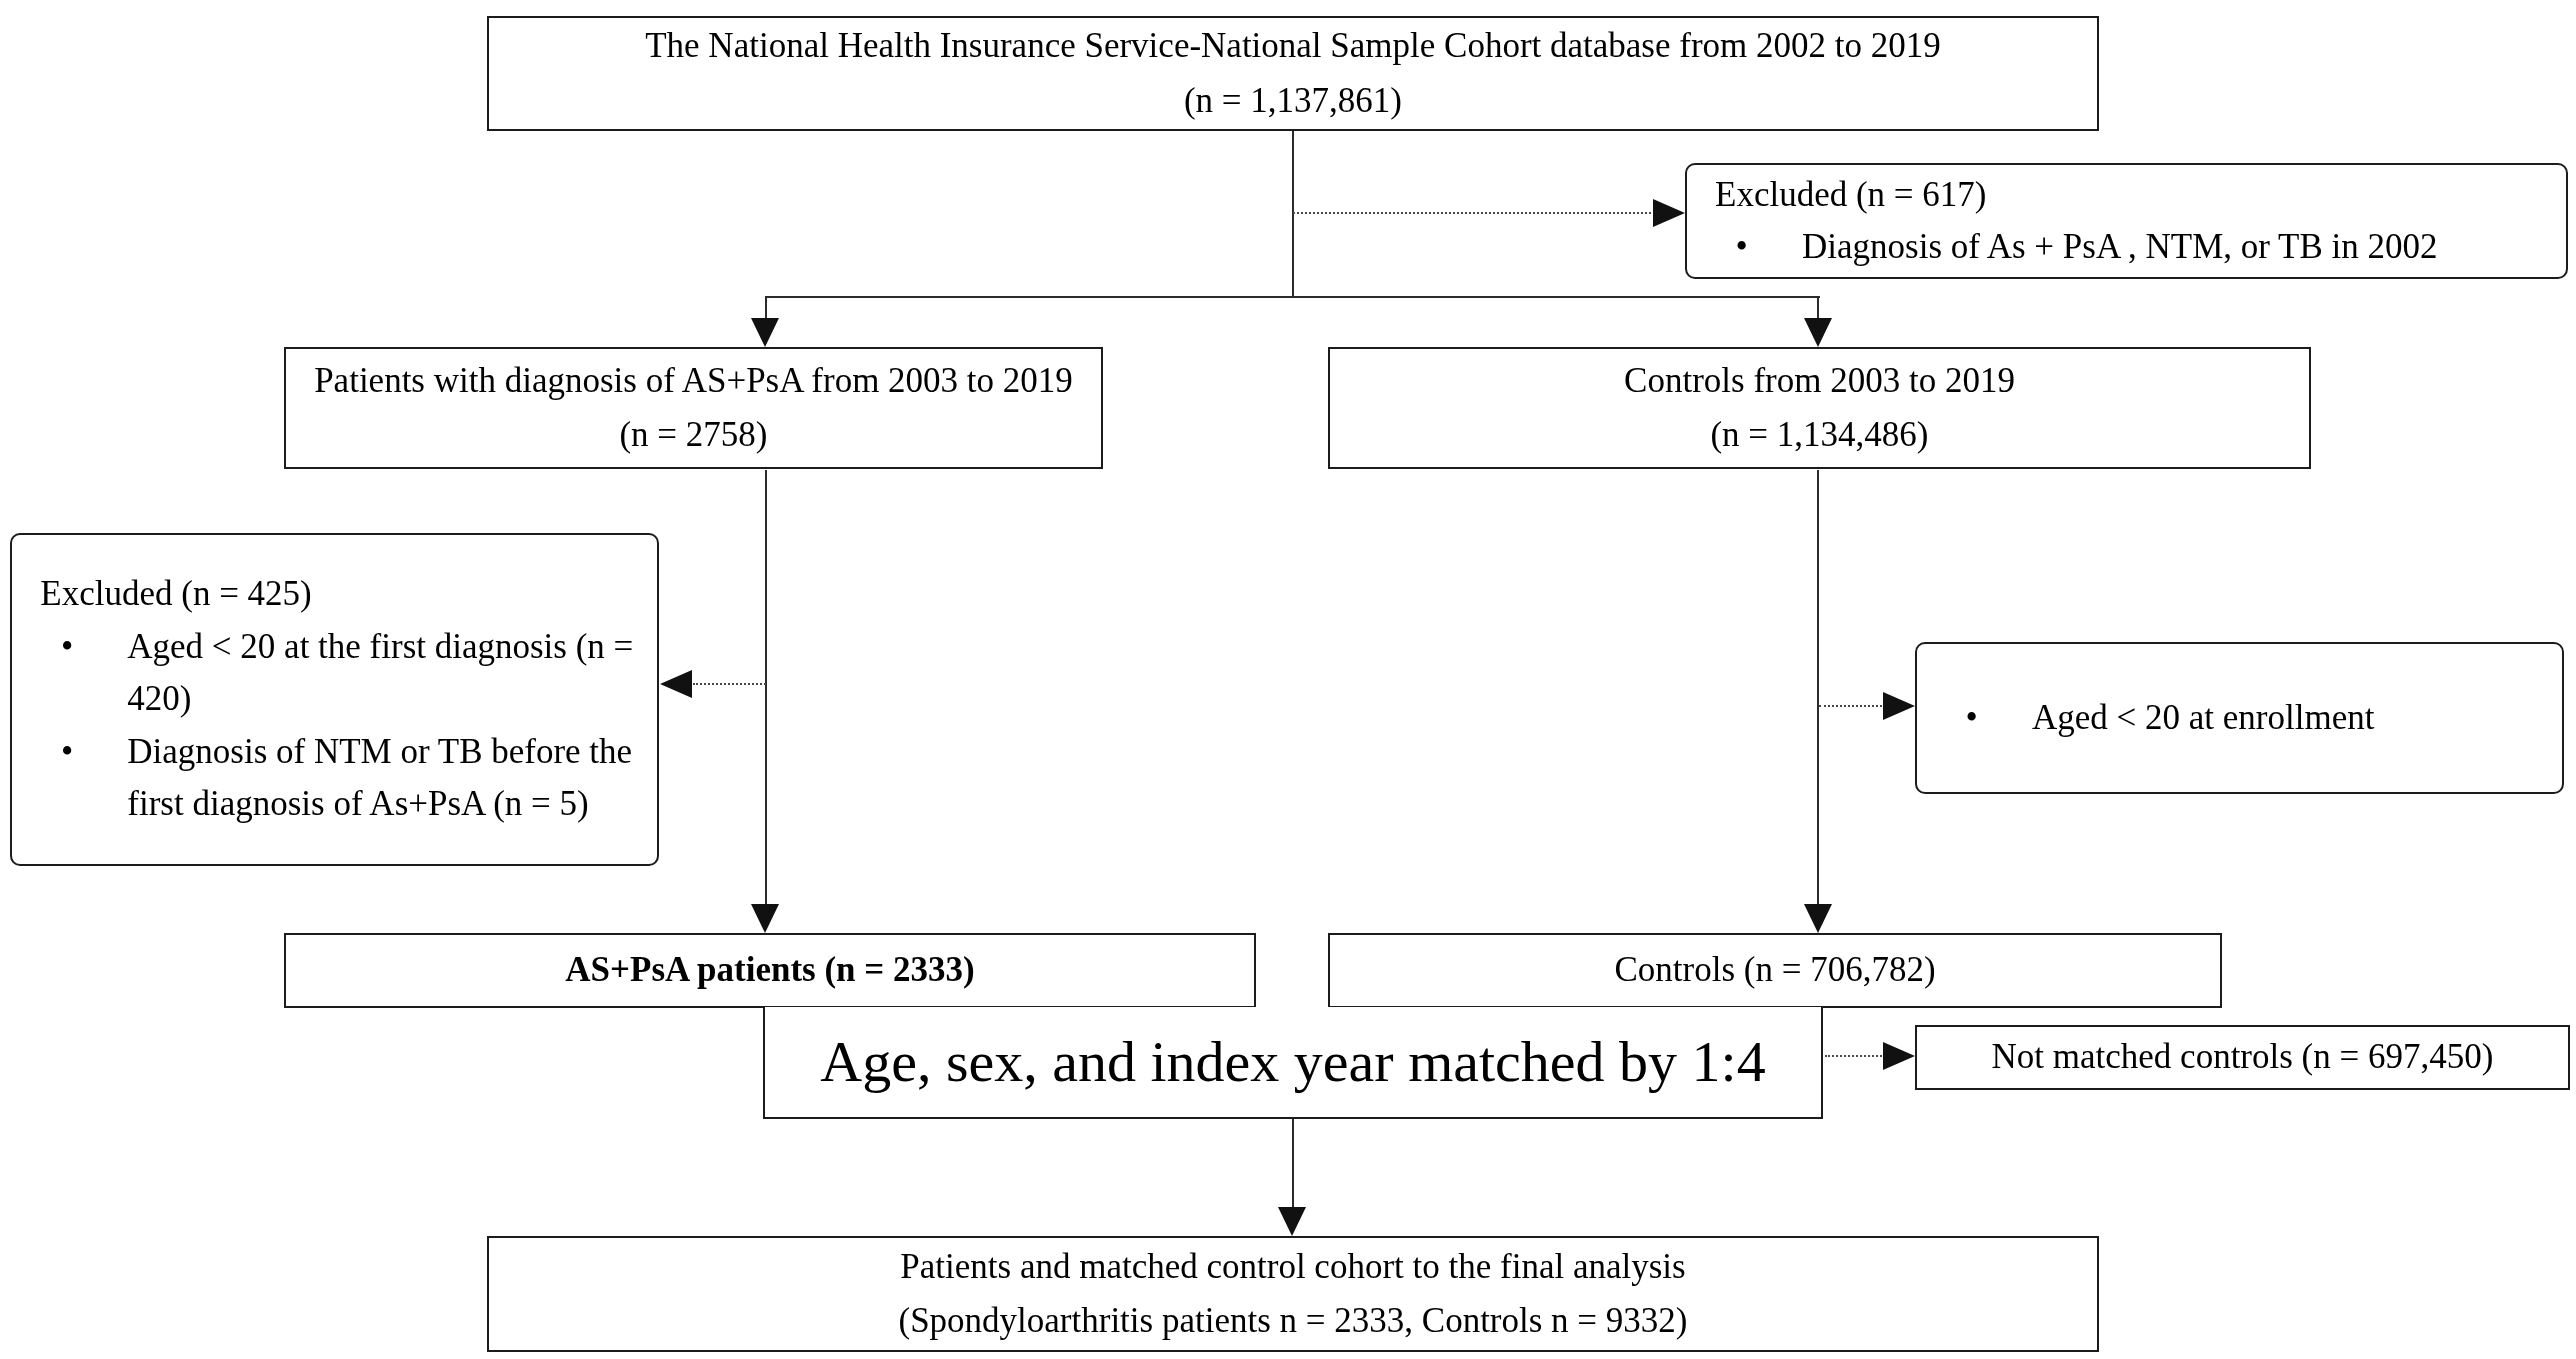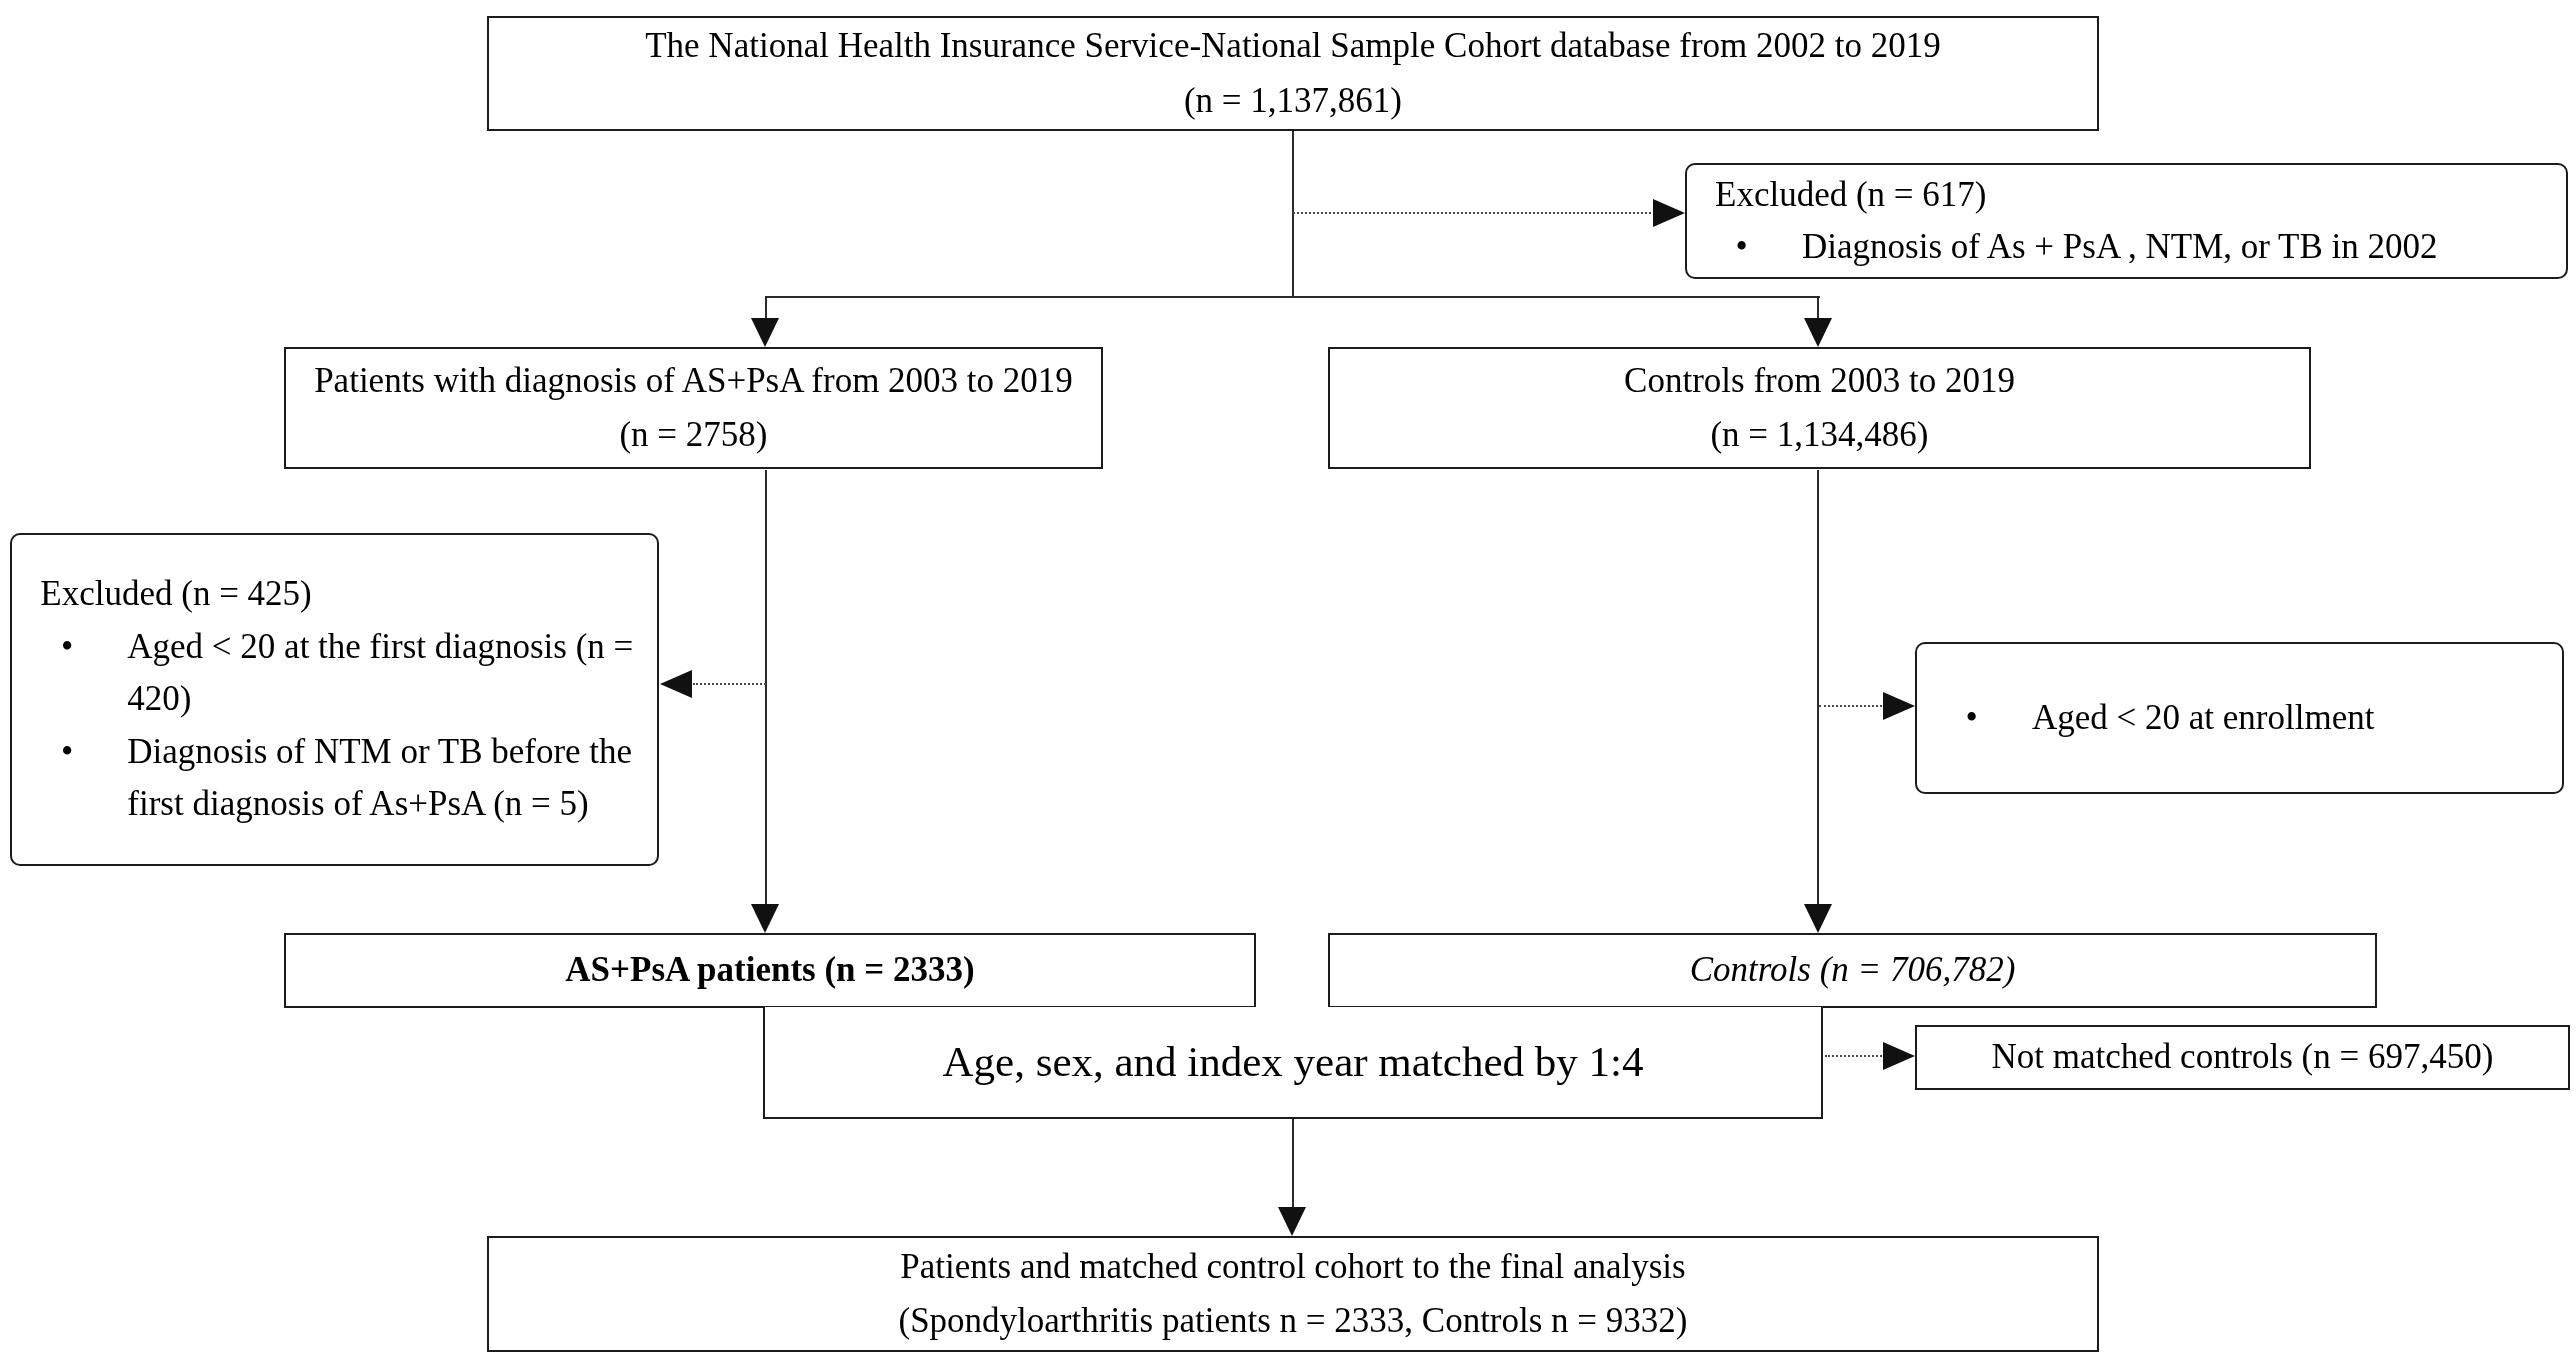"Controls (n = 706,782)" div.fbox { font-style: italic -> none; width: 1049px -> 894px }
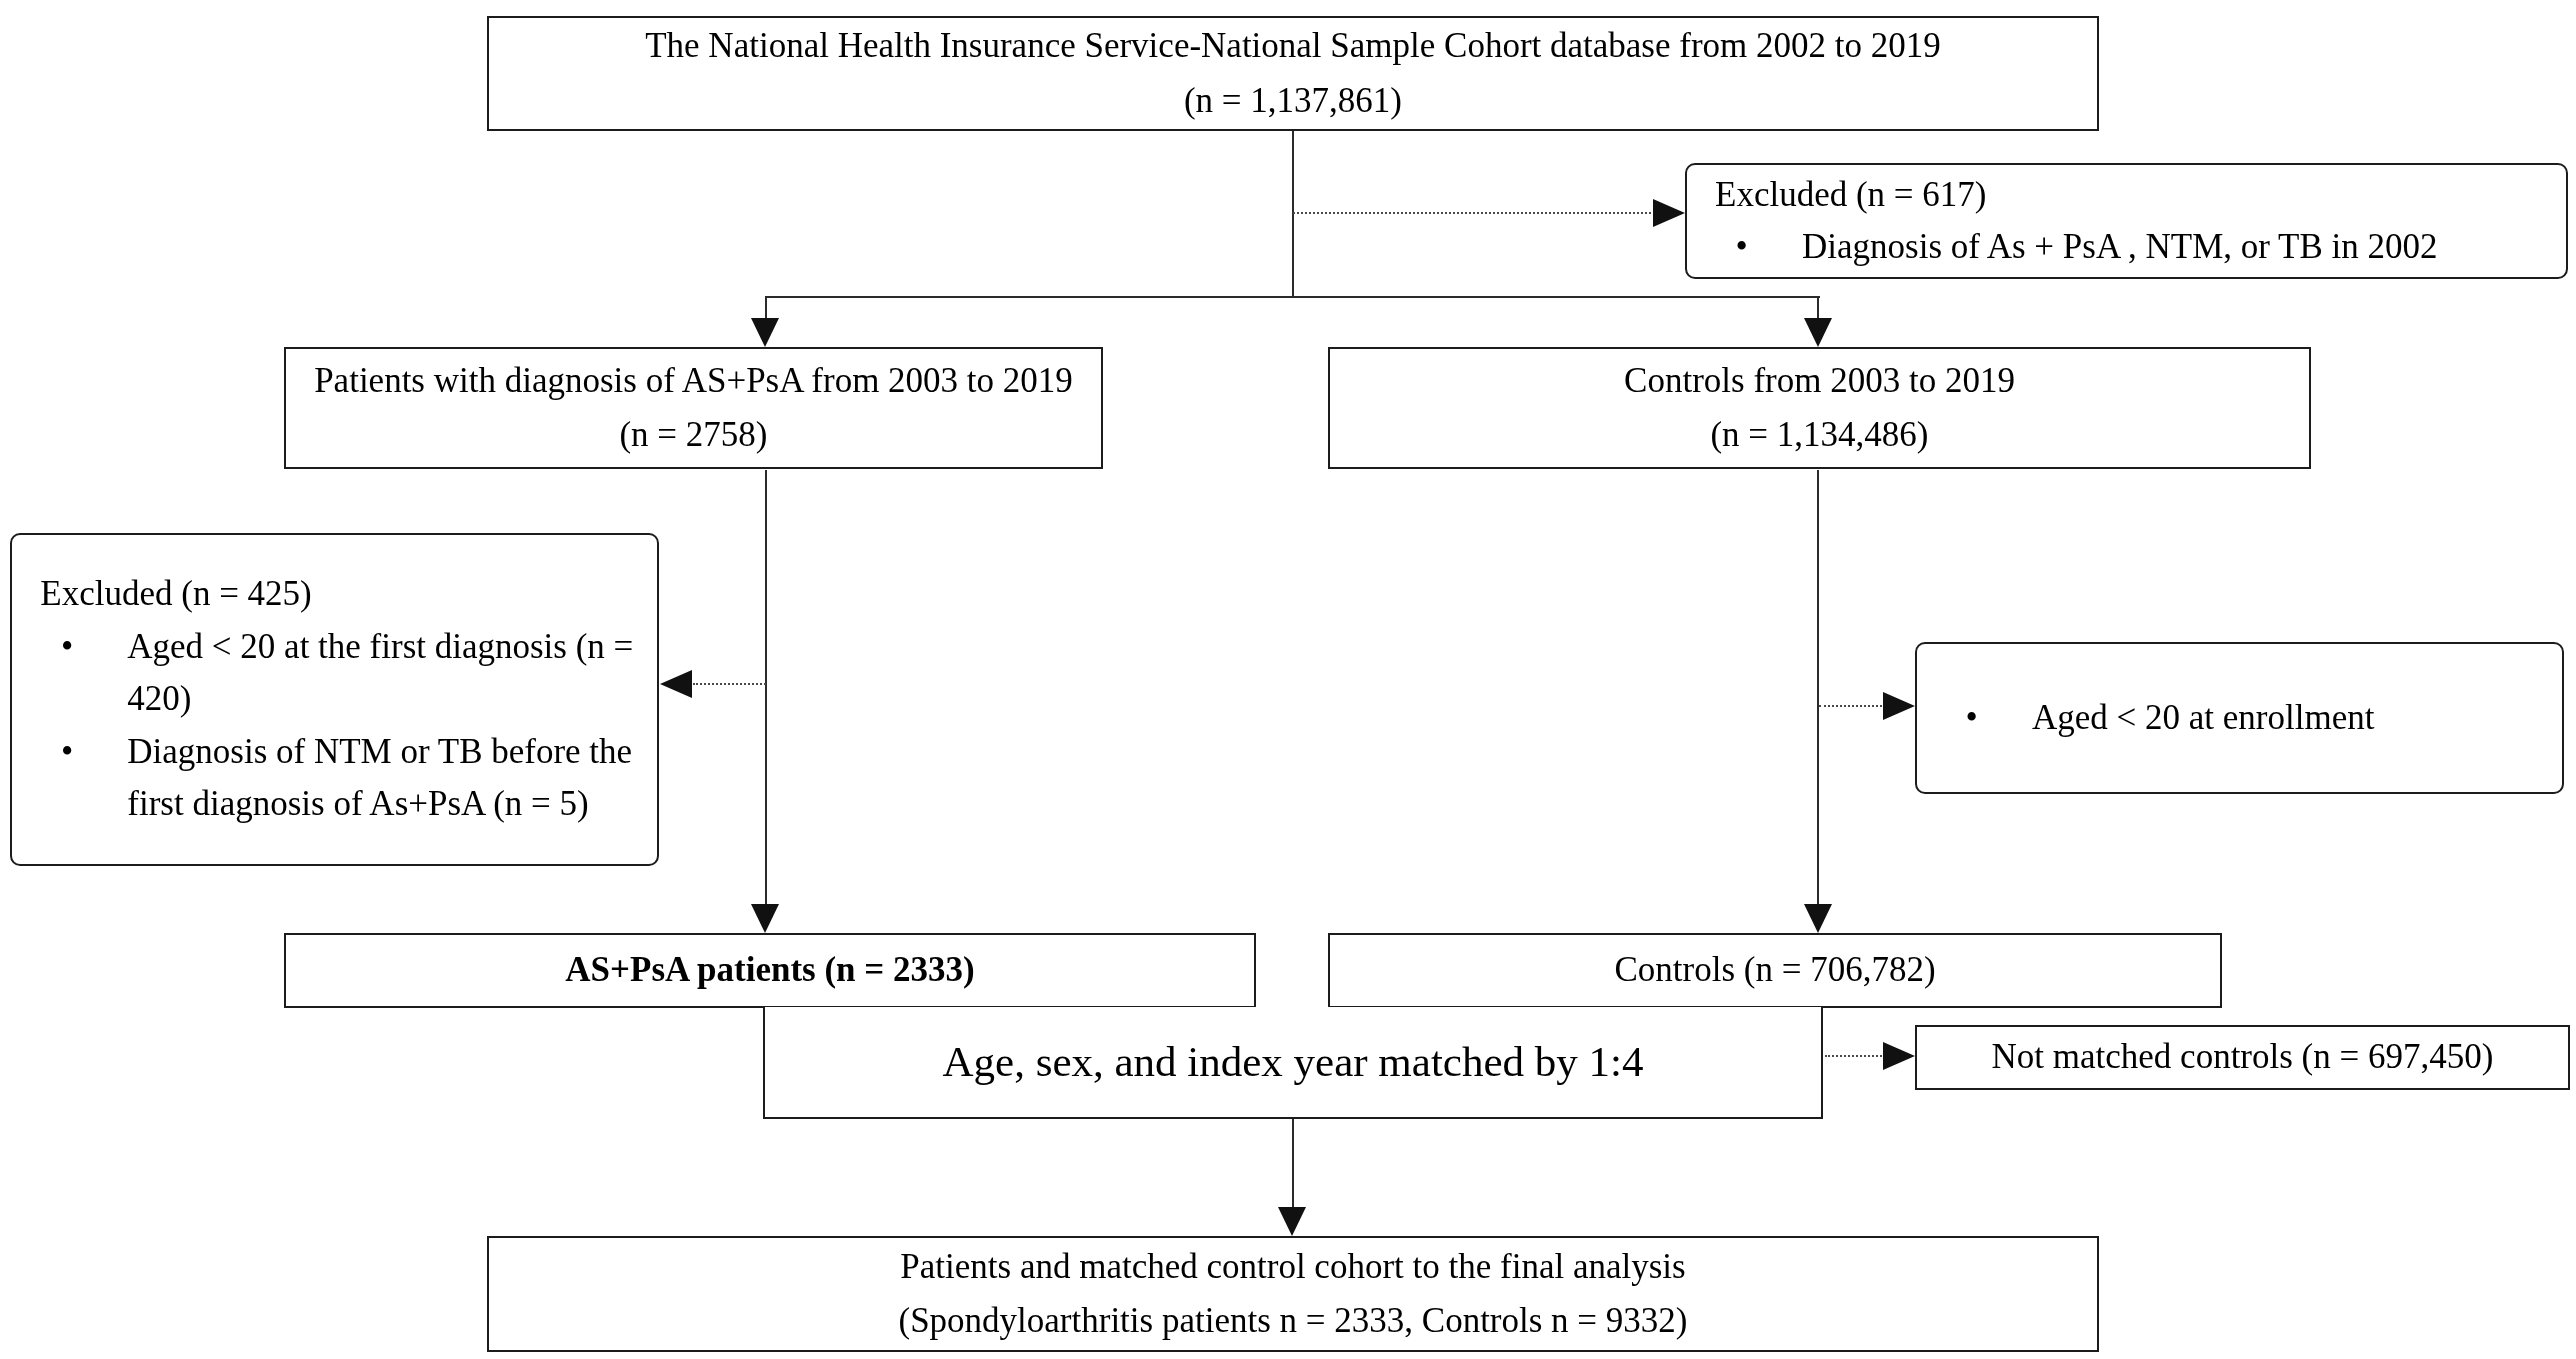"Age, sex, and index year" .matched-box { font-size: 43px -> 58px }
